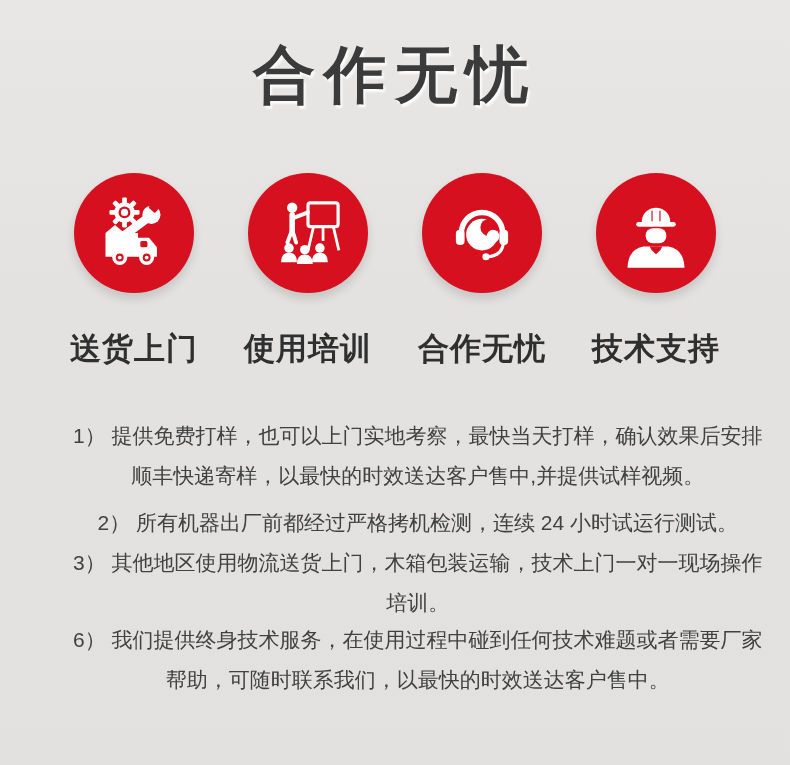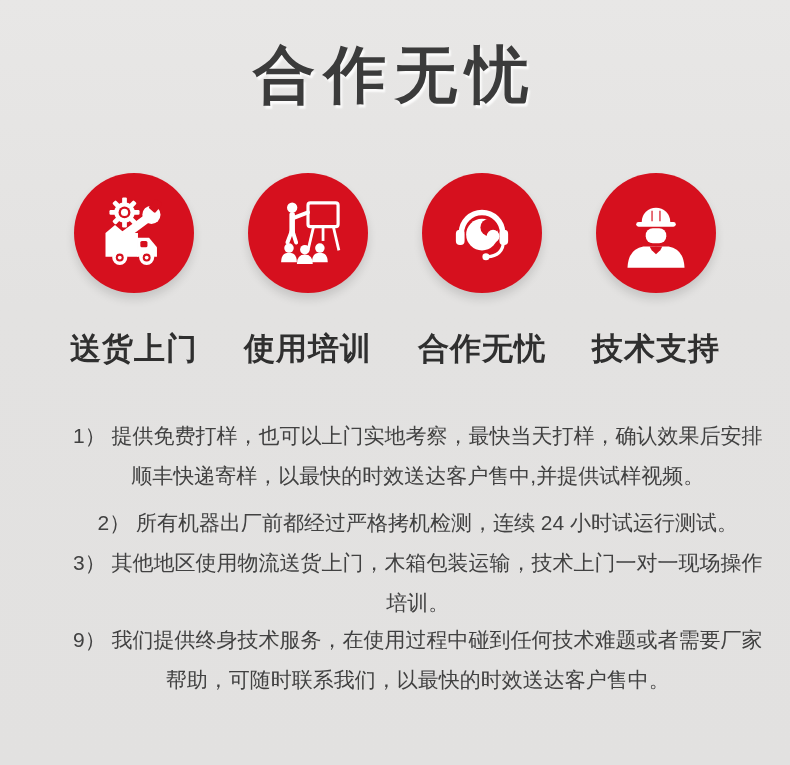"9） 我们提供终身技术服务，在使用过程中碰到任何技术难题或者需要厂家" div.note-line { text: 9 -> 6 }
